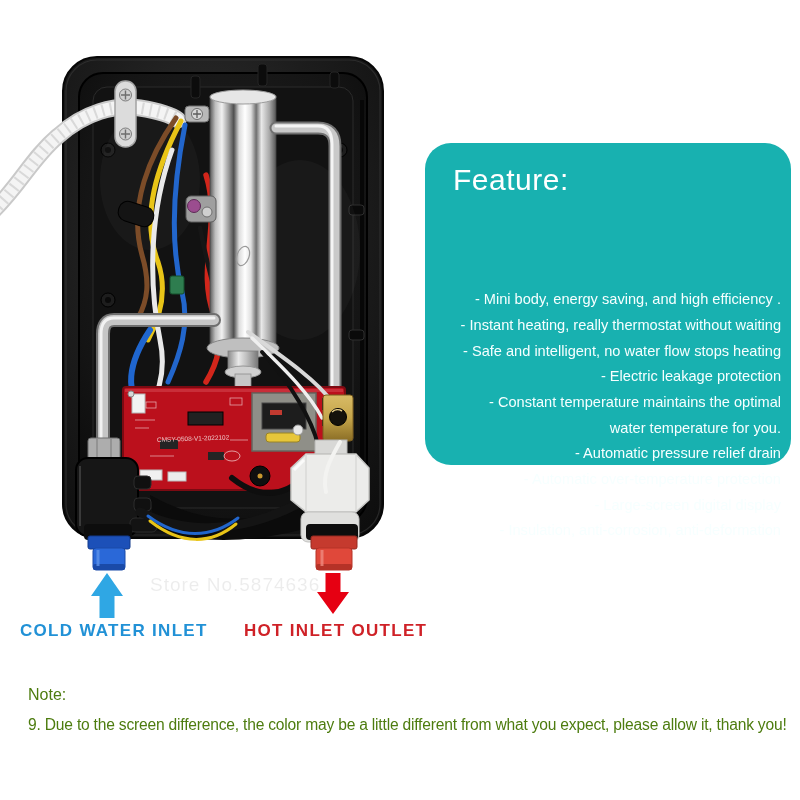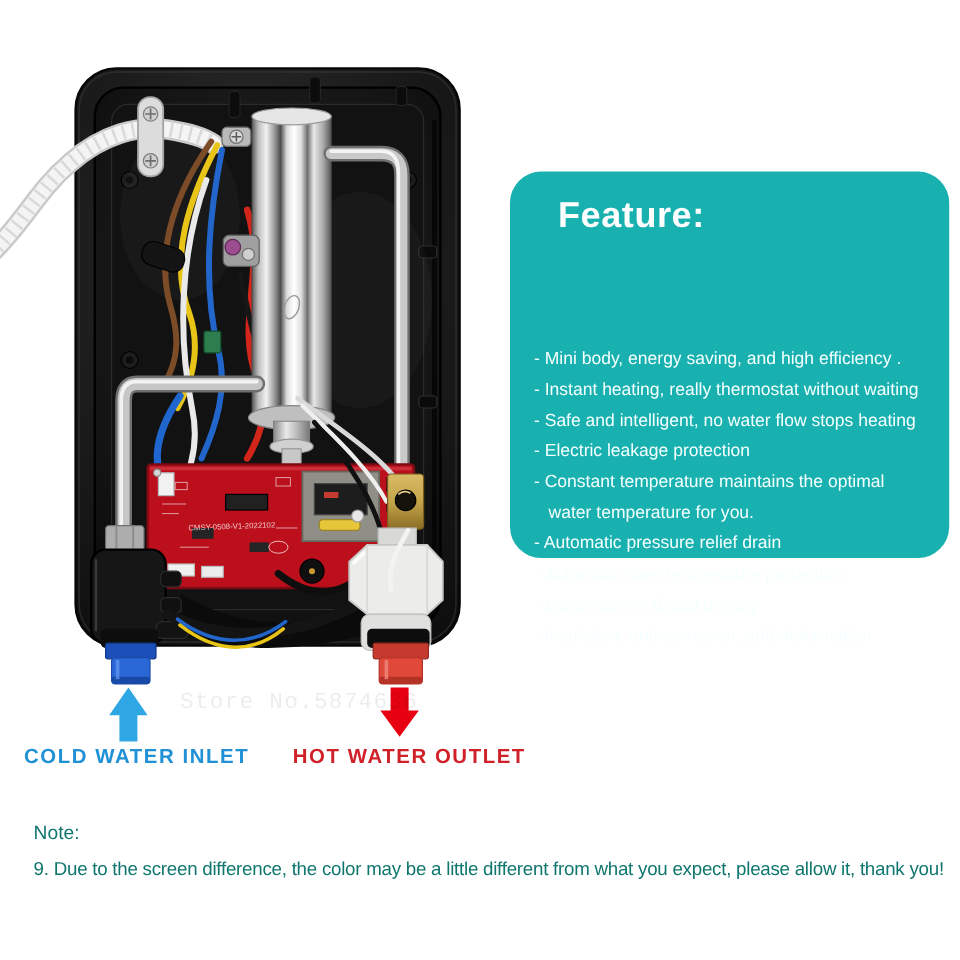"Feature:" .feature-card h2 { font-weight: bold -> normal; margin: 4px 0 13px 20px -> 4px 0 13px 8px }
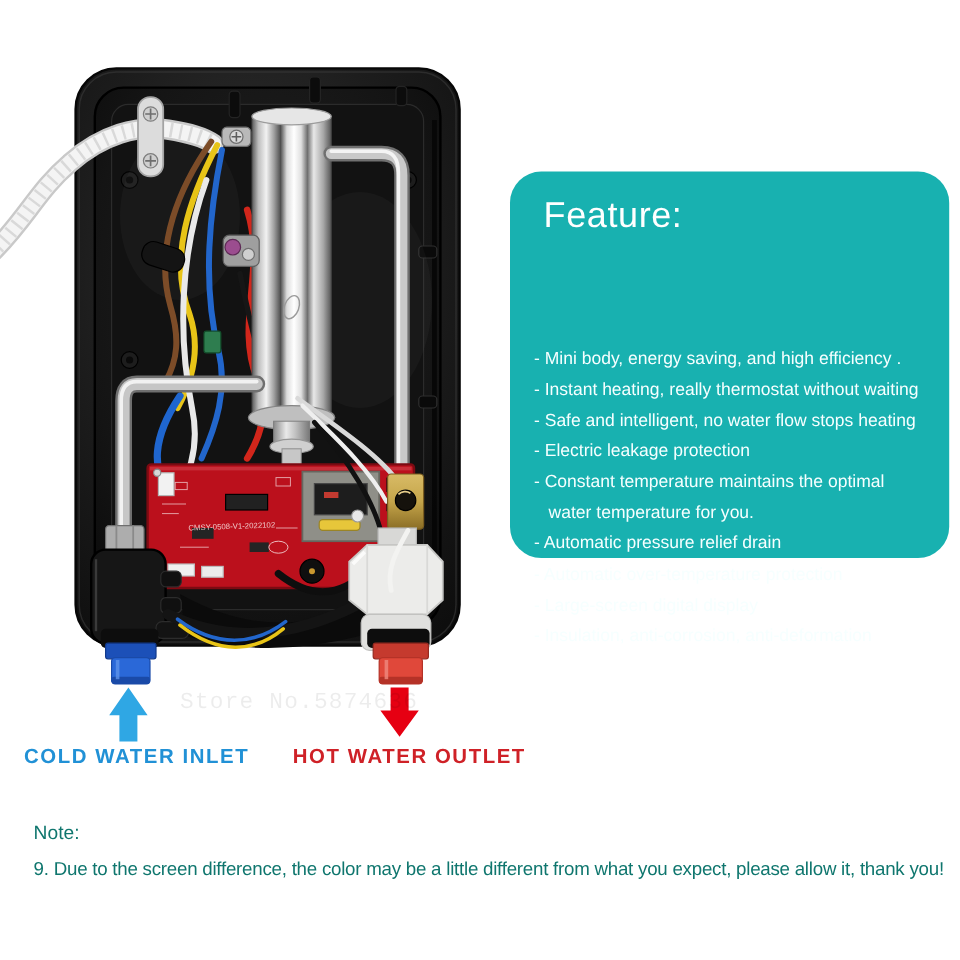"- Mini body, energy saving," .feature-list { text-align: none -> right }
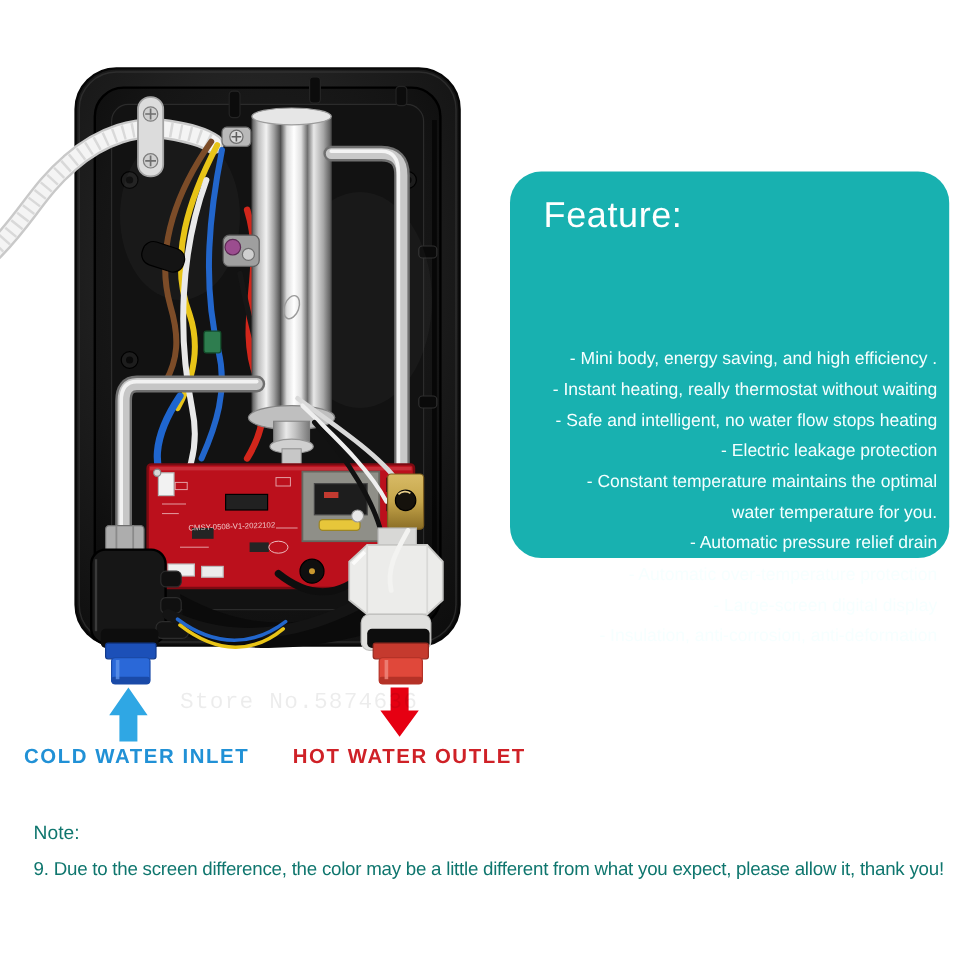"Store No.5874636" .watermark { font-family: Liberation Mono, monospace -> none }
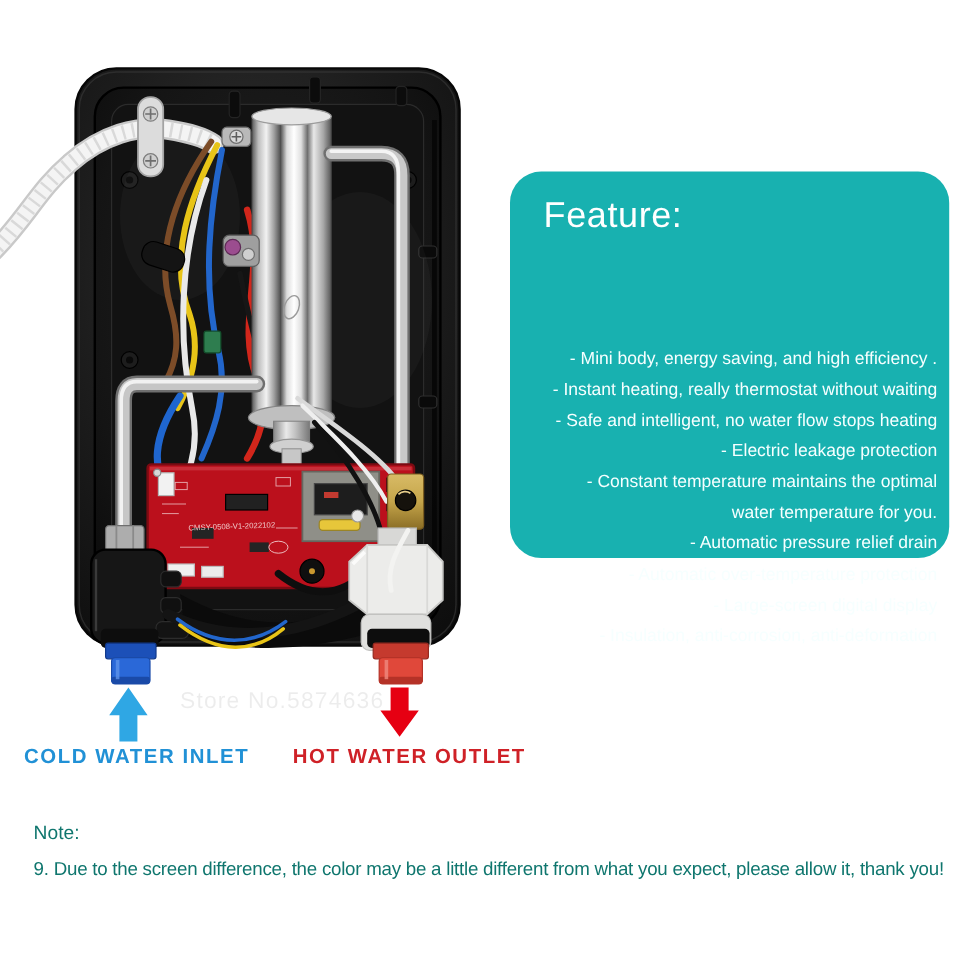"HOT WATER OUTLET" div.port-label { text: WATER -> INLET }
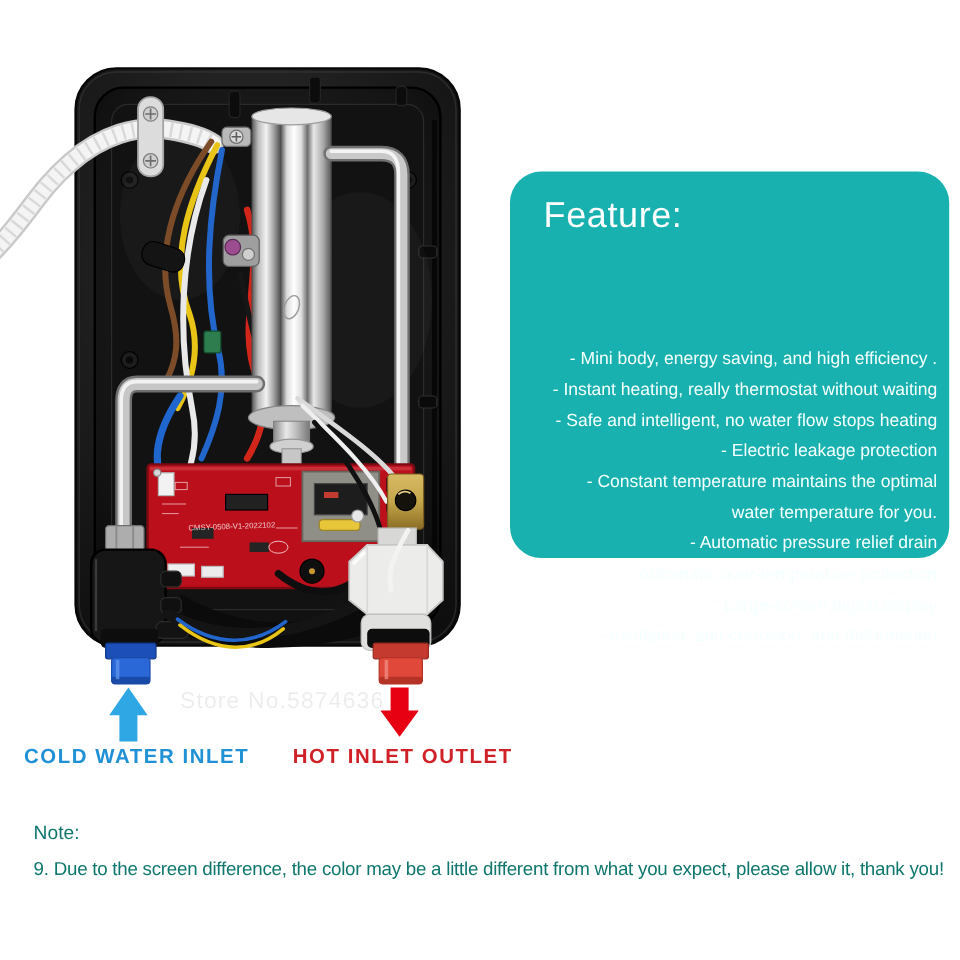"Note:" .note-section { color: #0f766e -> #4d7c0f }
